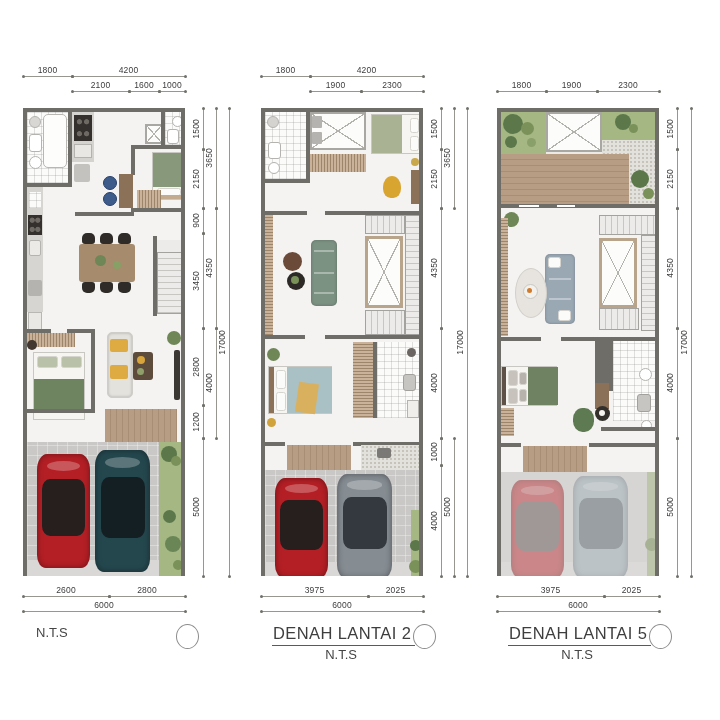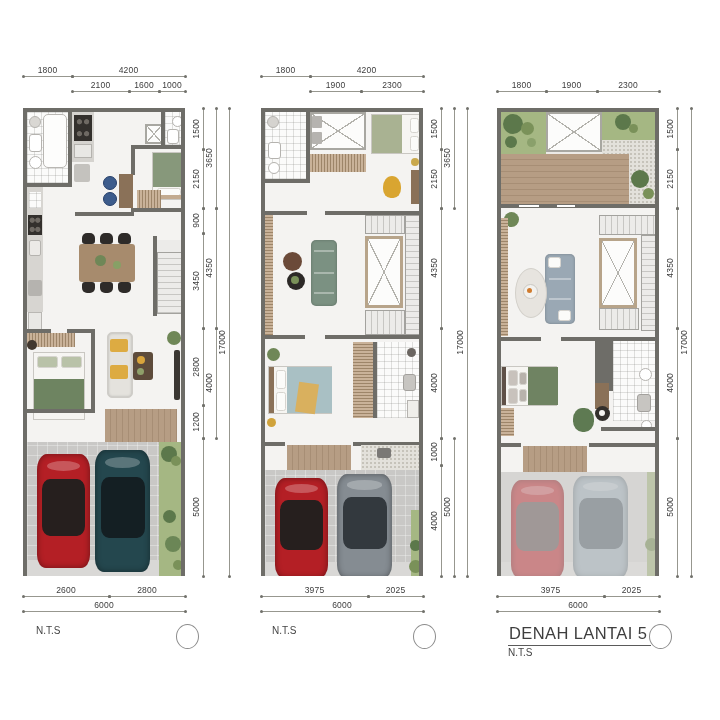"N.T.S" .nts { font-size: 10px -> 13px; text-align: left -> center }
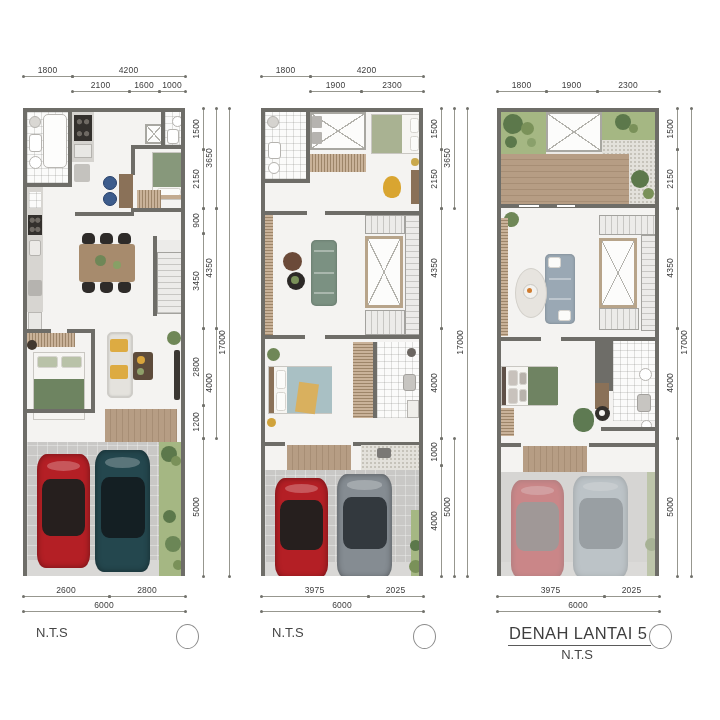"DENAH LANTAI 2" div.title-text { html: none -> <div>DENAH LANTAI 2</div> }
